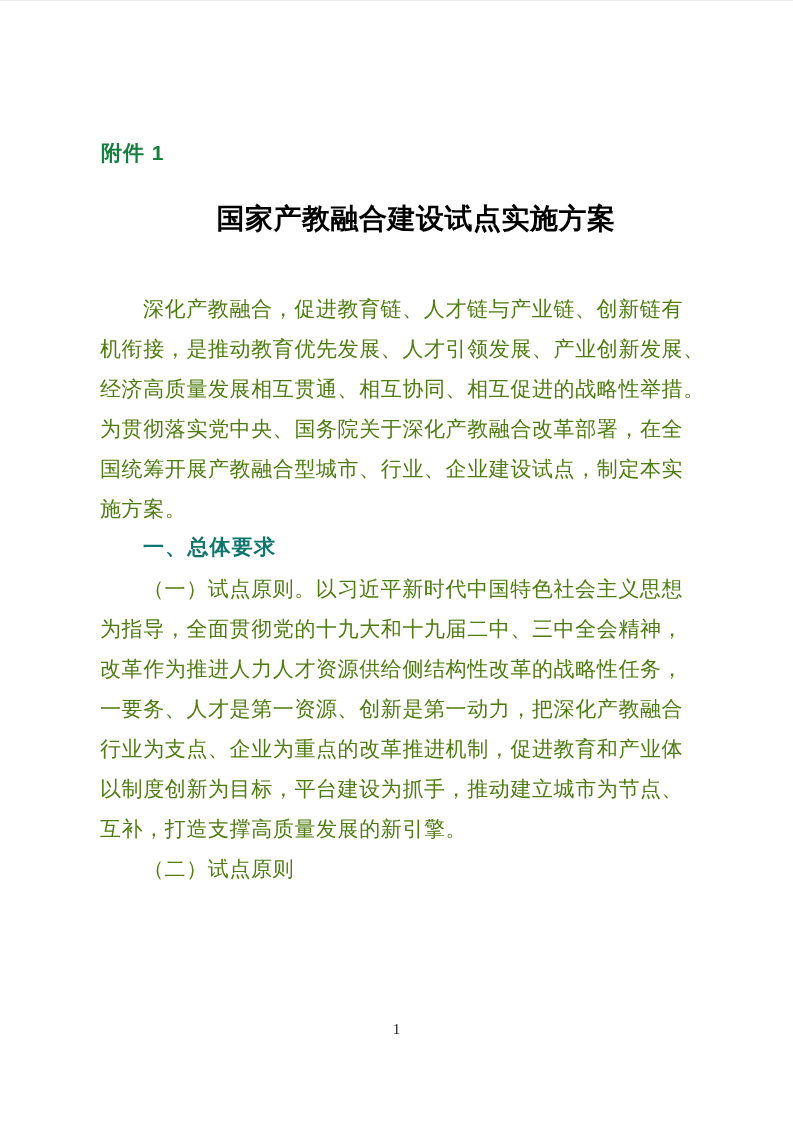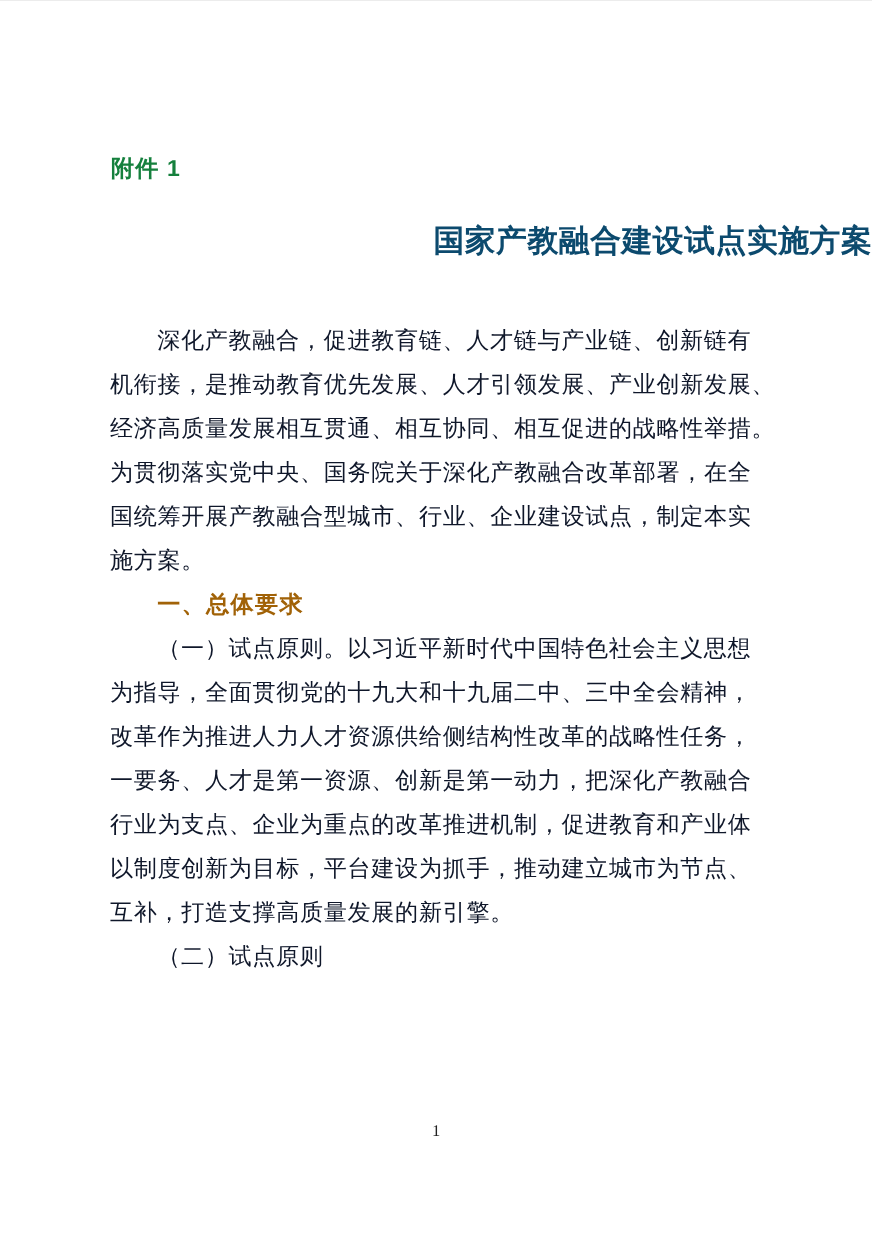"国家产教融合建设试点实施方案" .doc-title { color: #0c4a6e -> #000000; text-align: right -> center }
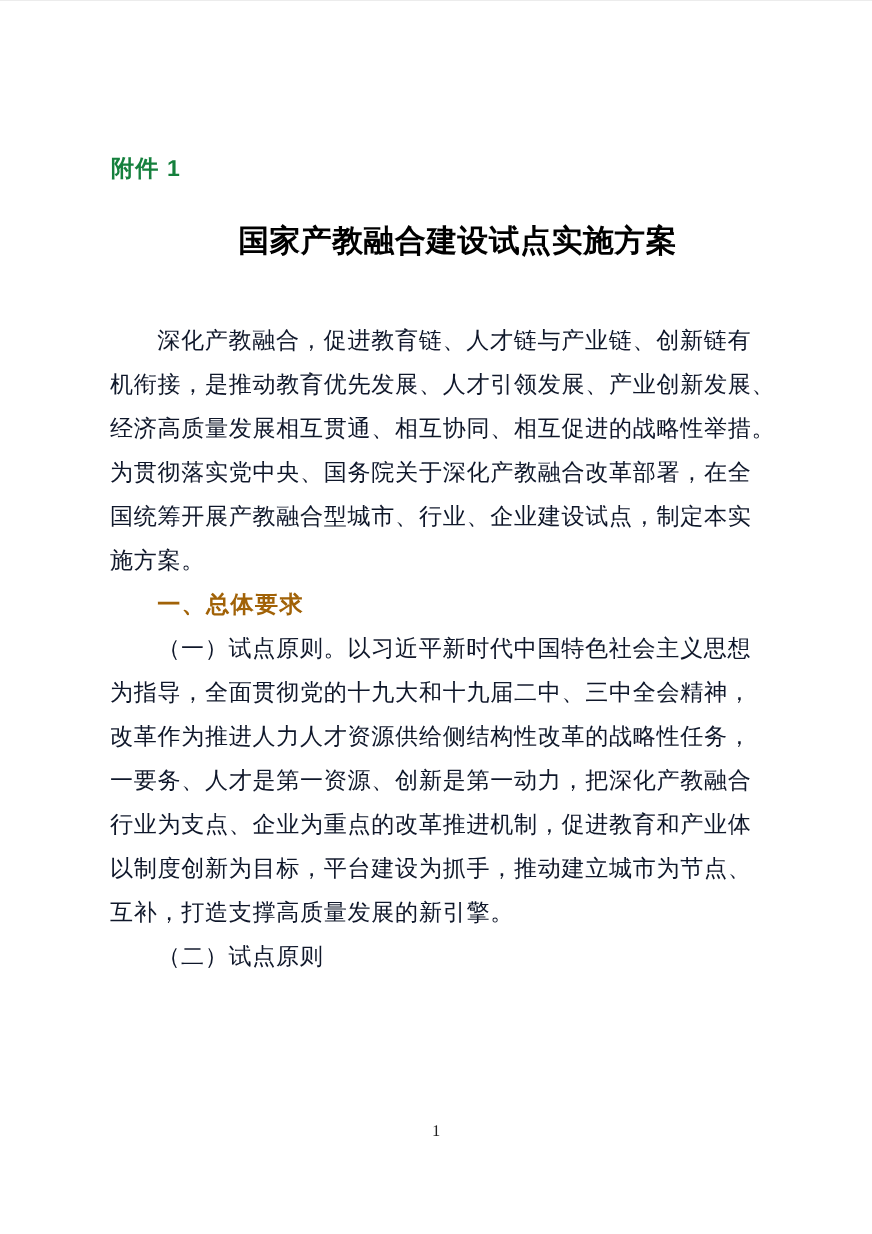"深化产教融合，促进教育链、人才链与产业链、创新链有" .line { color: #0f172a -> #4d7c0f }
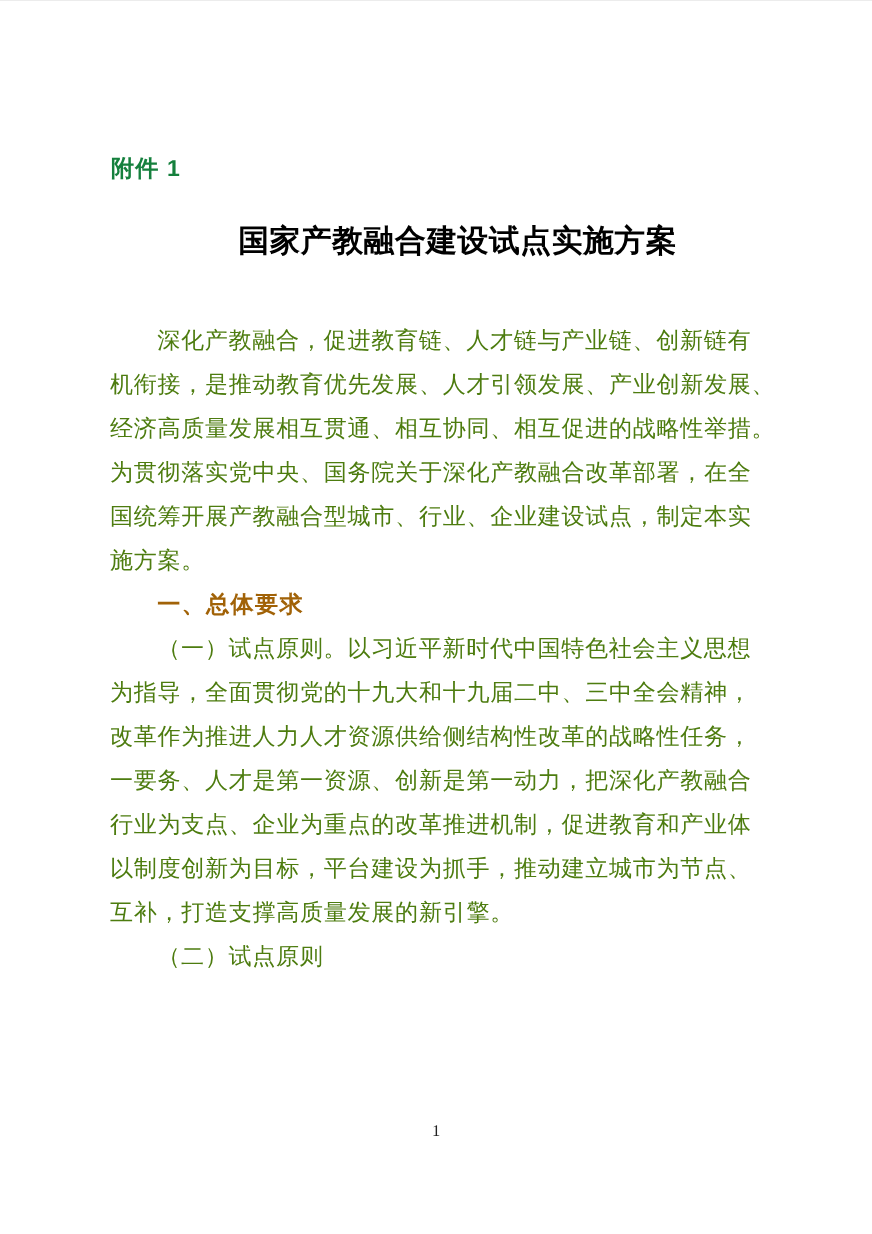"一、总体要求" .line.style-heading1 { color: #a16207 -> #0f766e; font-family: Liberation Serif, serif -> Liberation Mono, monospace }
